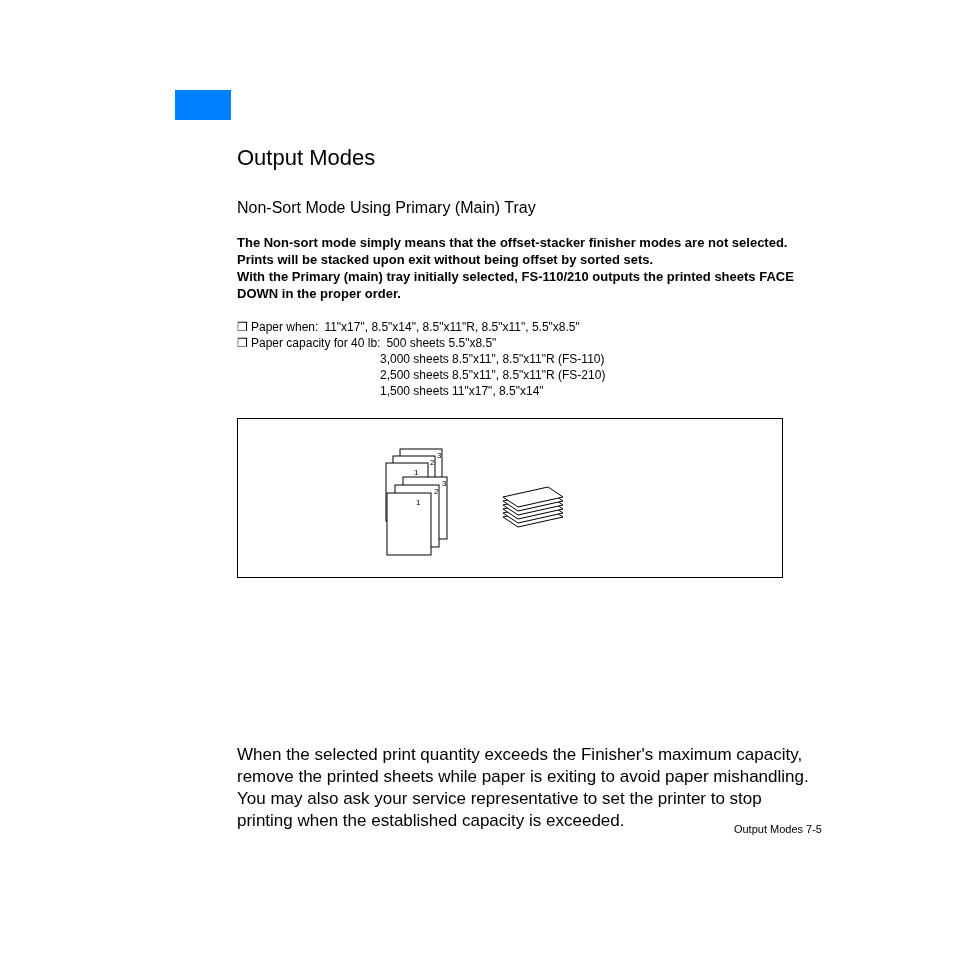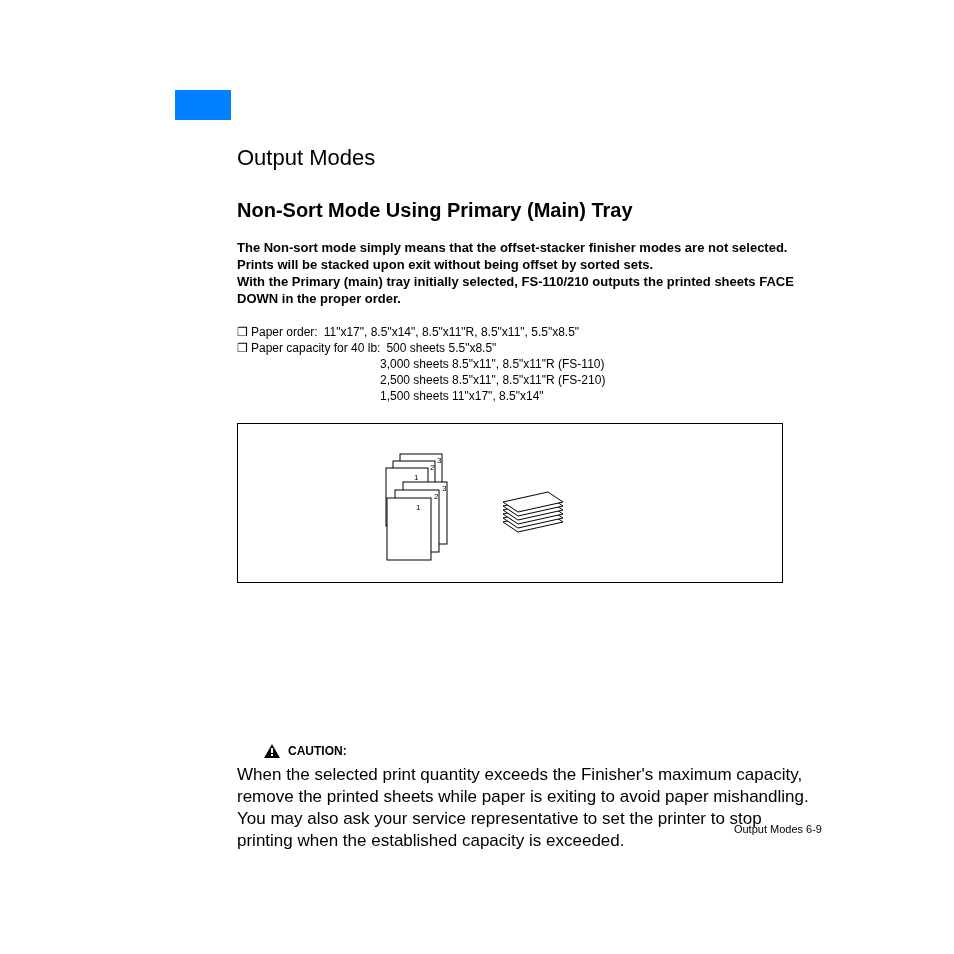"Non-Sort Mode Using Primary (Main)" h2 { font-size: 20px -> 16px; font-weight: bold -> normal }
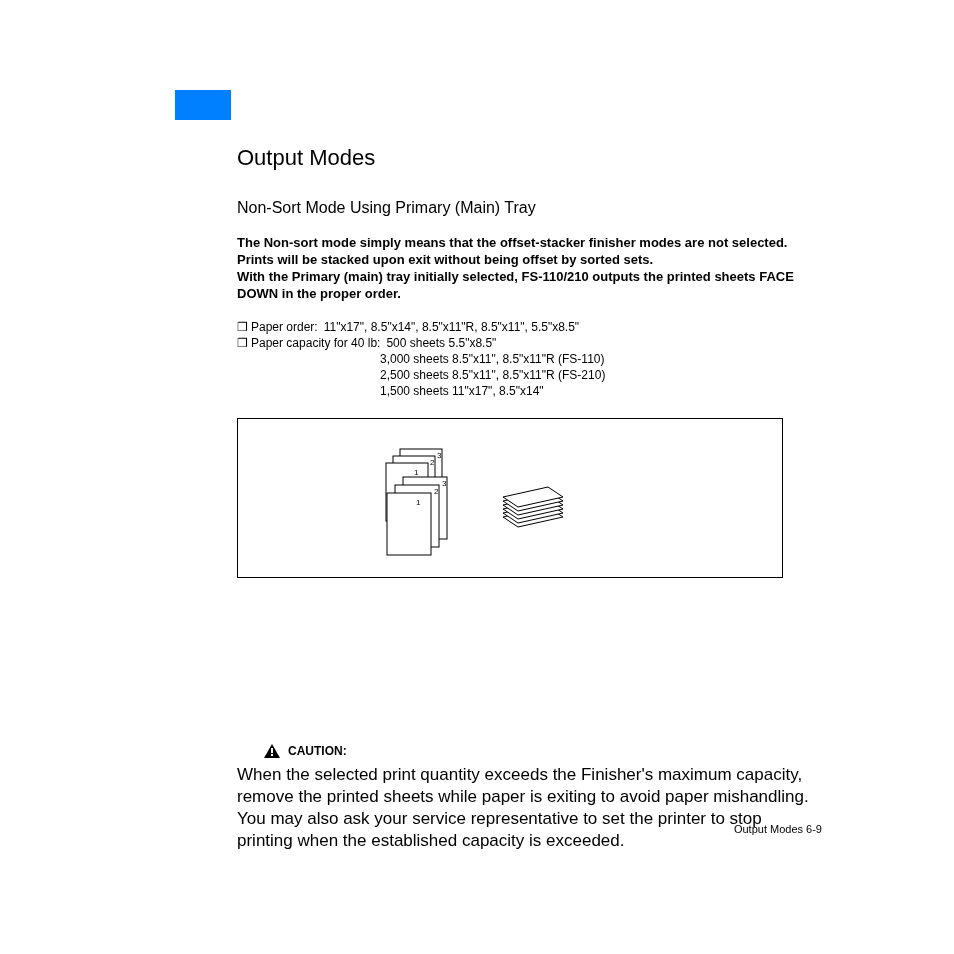"Paper order:" span.label { text: order -> when }
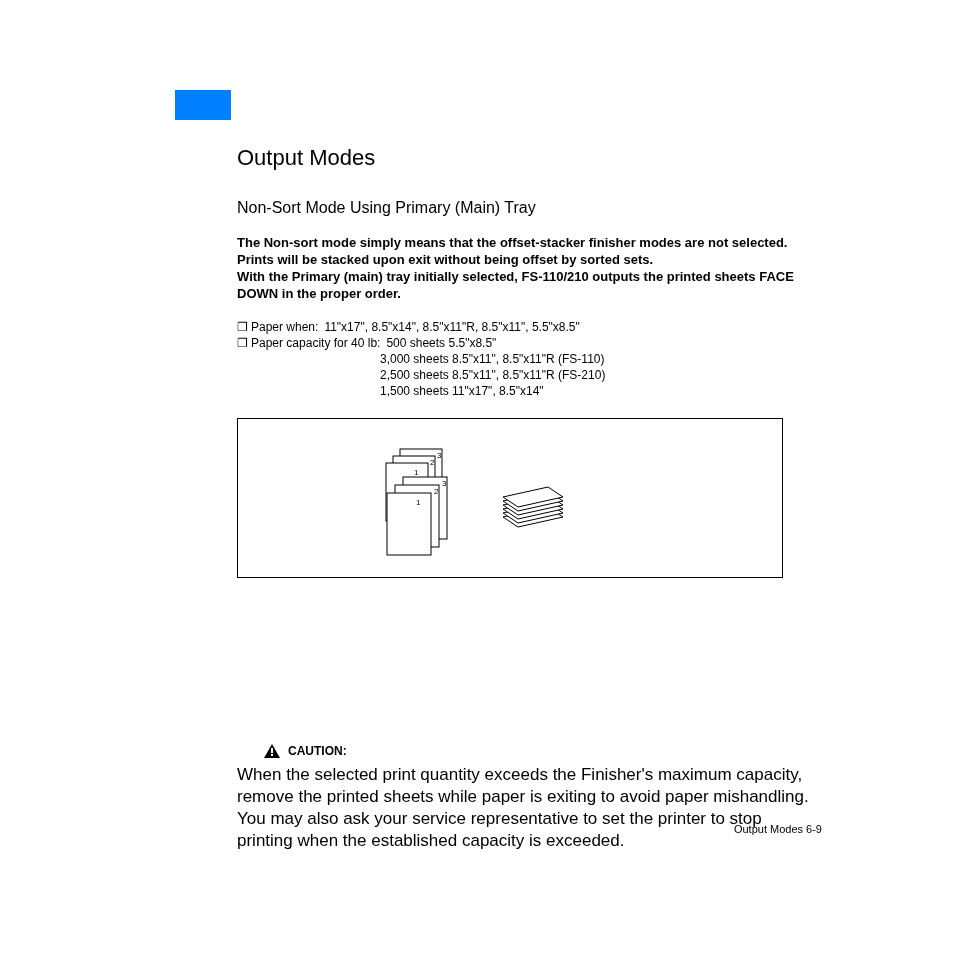"CAUTION:" div.caution-head { html: <div> <svg> <polygon></polygon> <rect></rect> <rect></rect> </svg> <span>CAUTION:</span> </div> -> none }
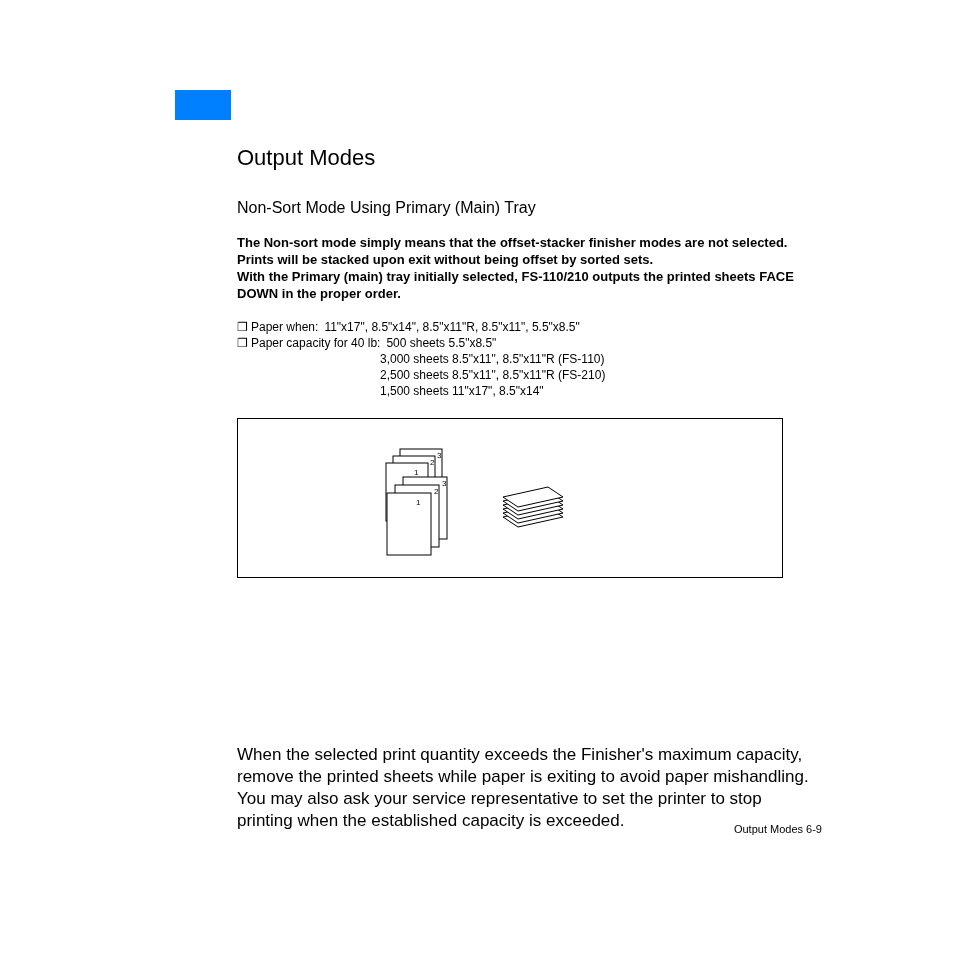"Output Modes 6-9" div.footer { text: 6-9 -> 7-5 }
